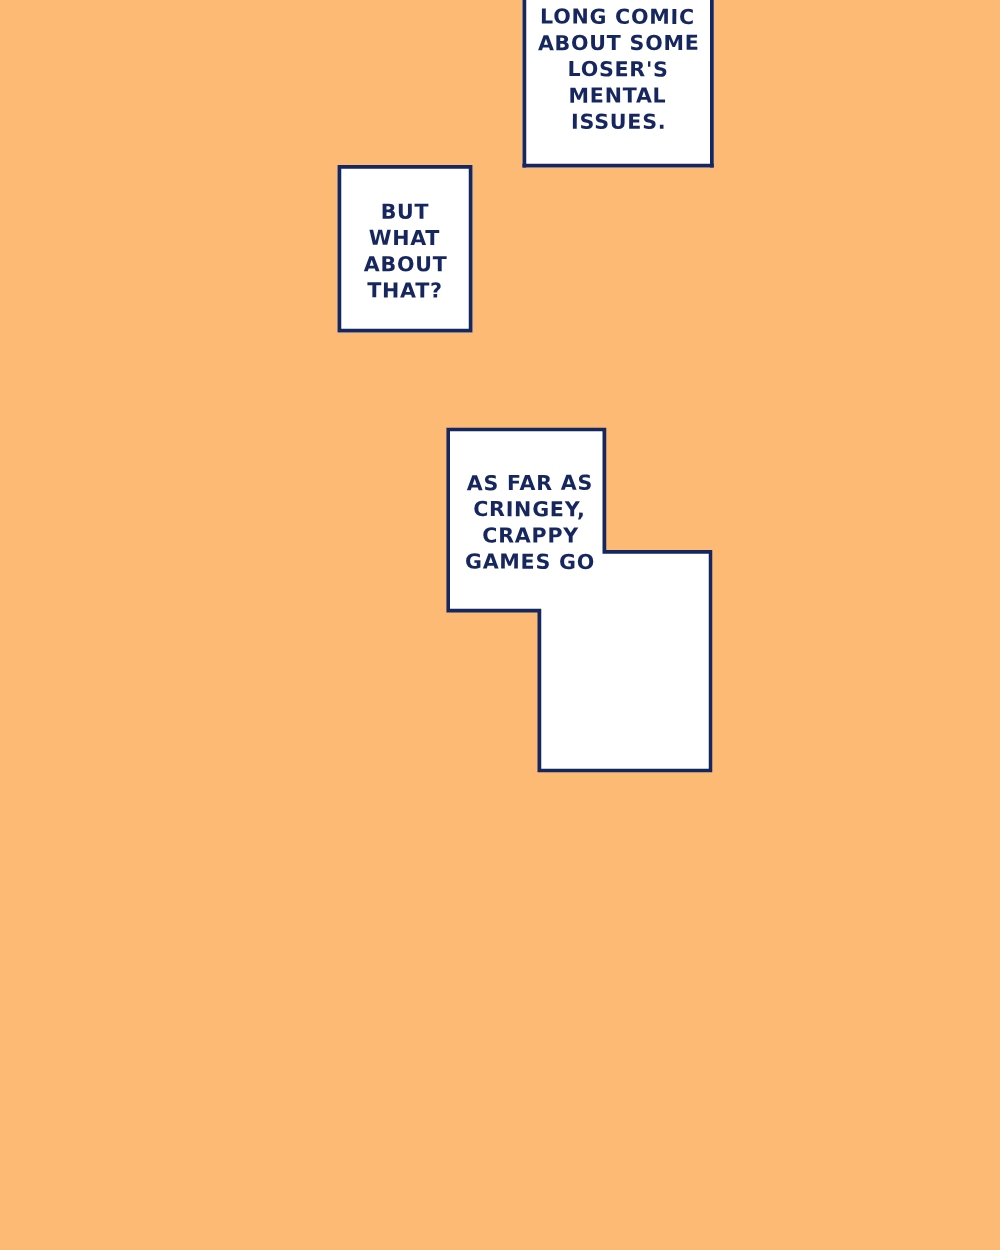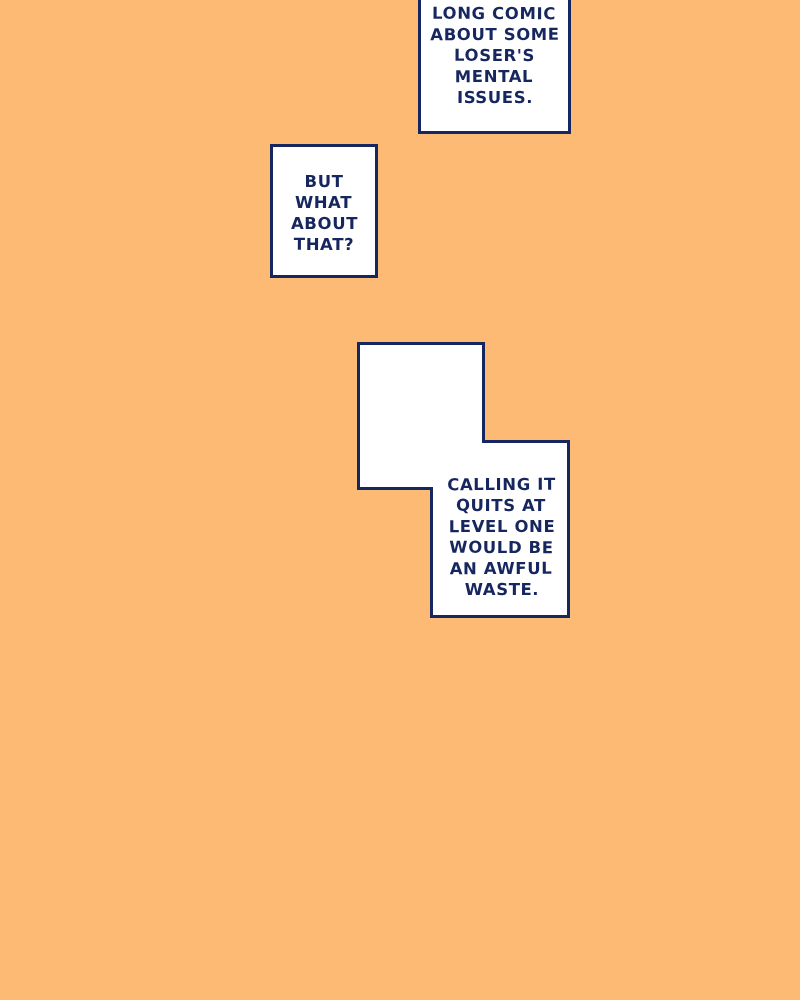"BUT" .panel-2 { top: 144px -> 132px }
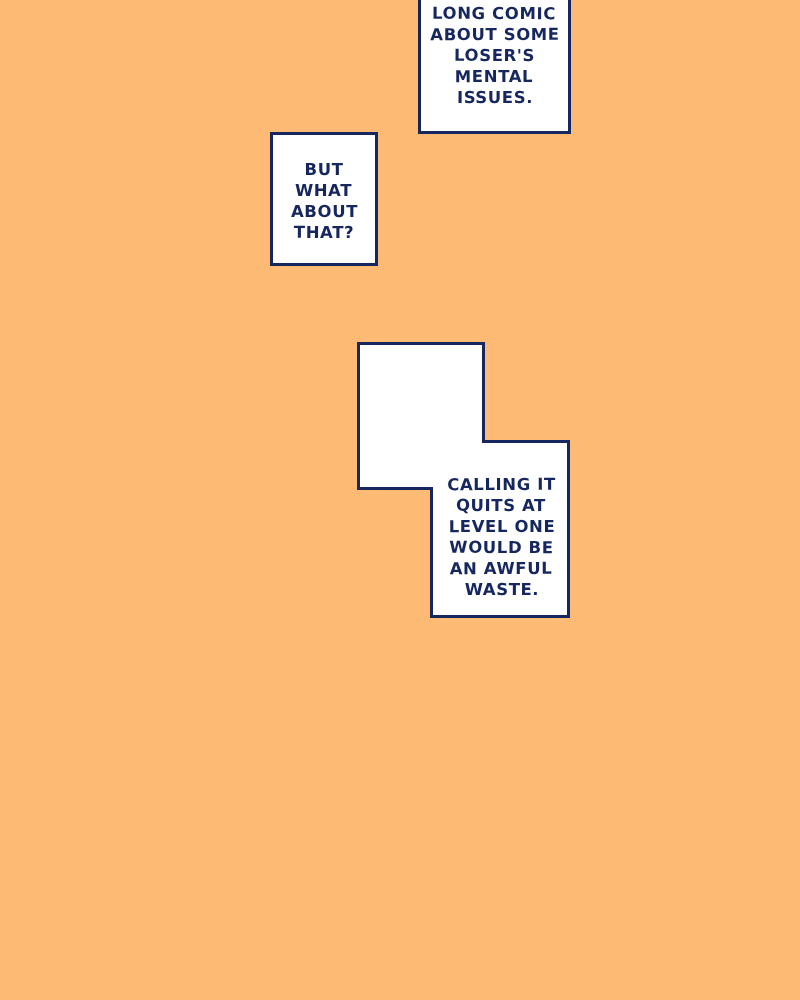"AS FAR AS" div.balloon-text { html: none -> <div> <span>AS FAR AS</span> <span>CRINGEY,</span> <span>CRAPPY</span> <span>GAMES GO</span> </div> }
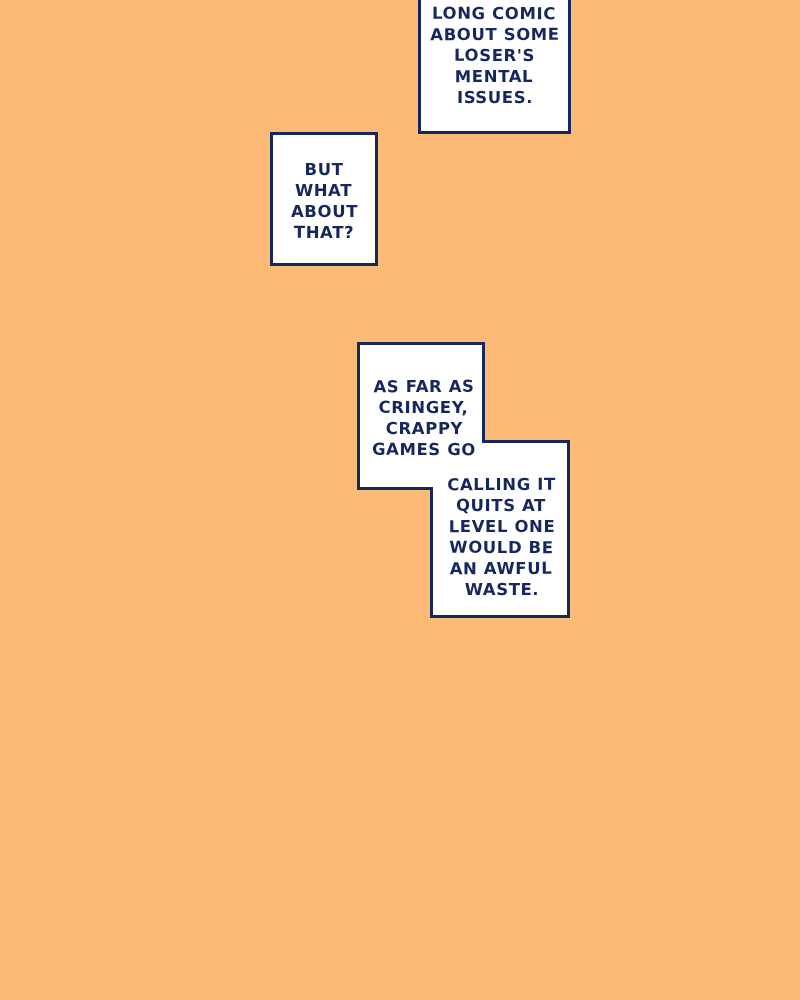"CALLING IT" div.balloon-text { html: <div> <span>CALLING IT</span> <span>QUITS AT</span> <span>LEVEL ONE</span> <span>WOULD BE</span> <span>AN AWFUL</span> <span>WASTE.</span> </div> -> none }
